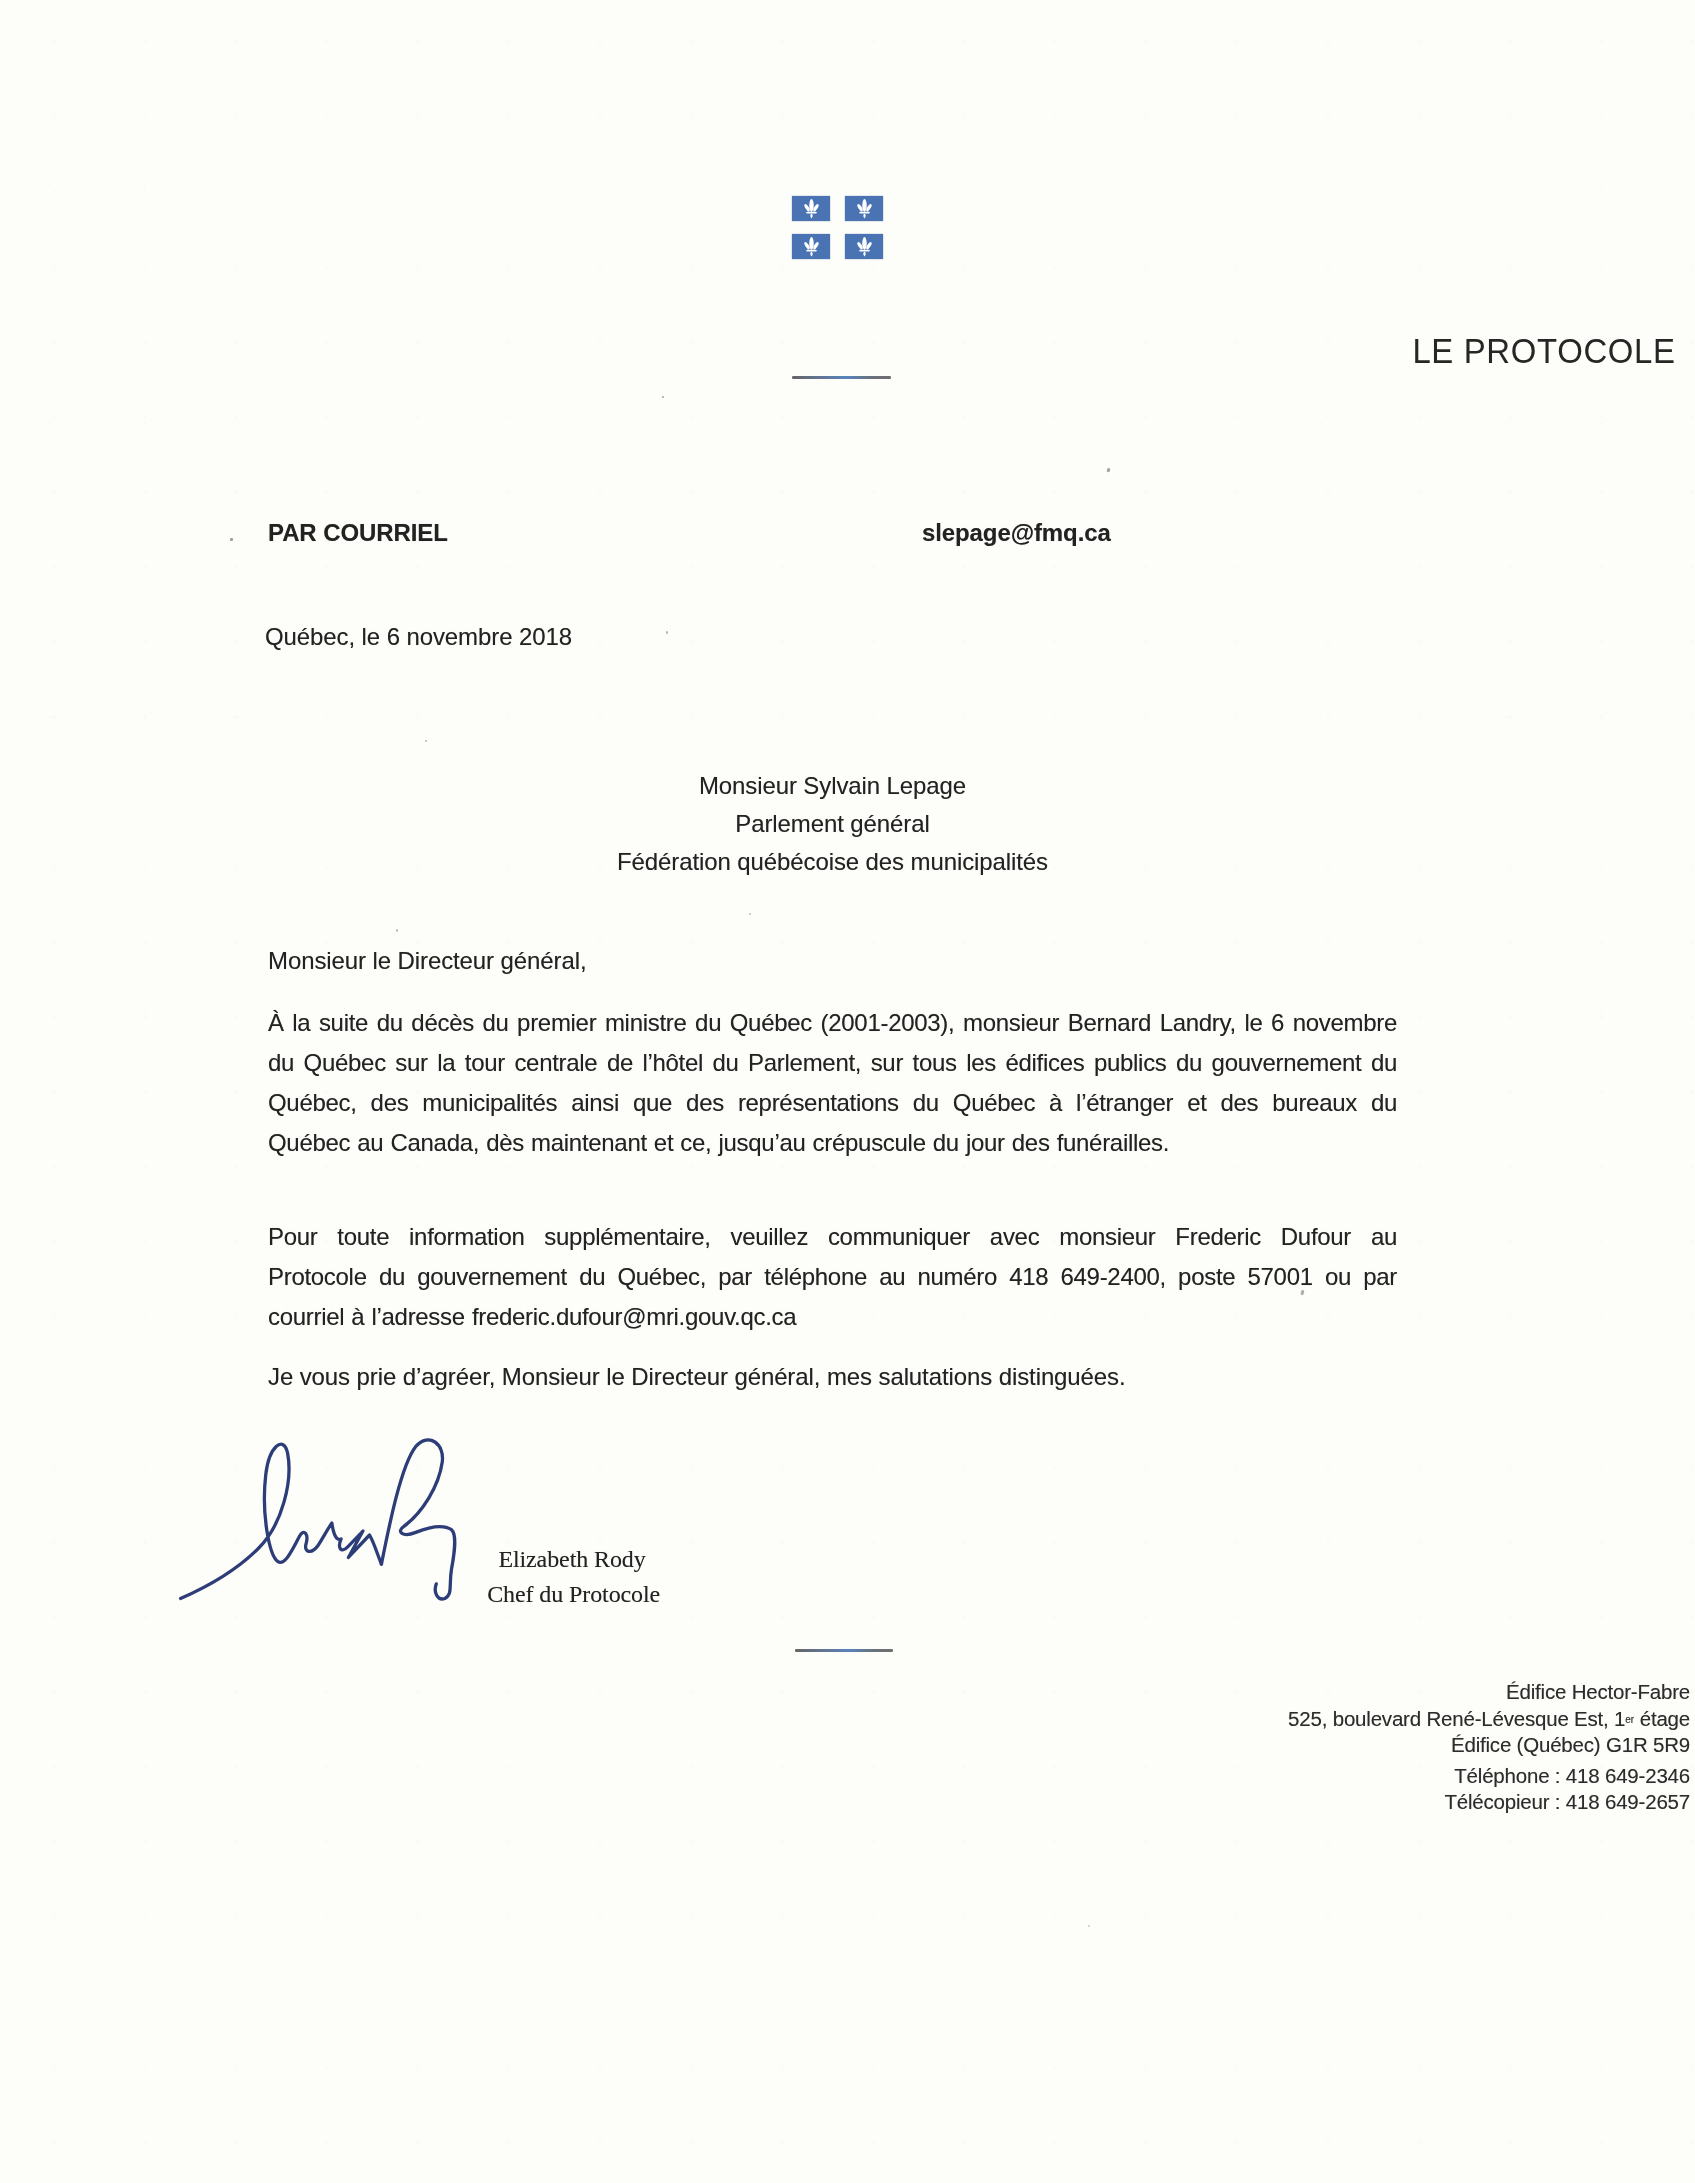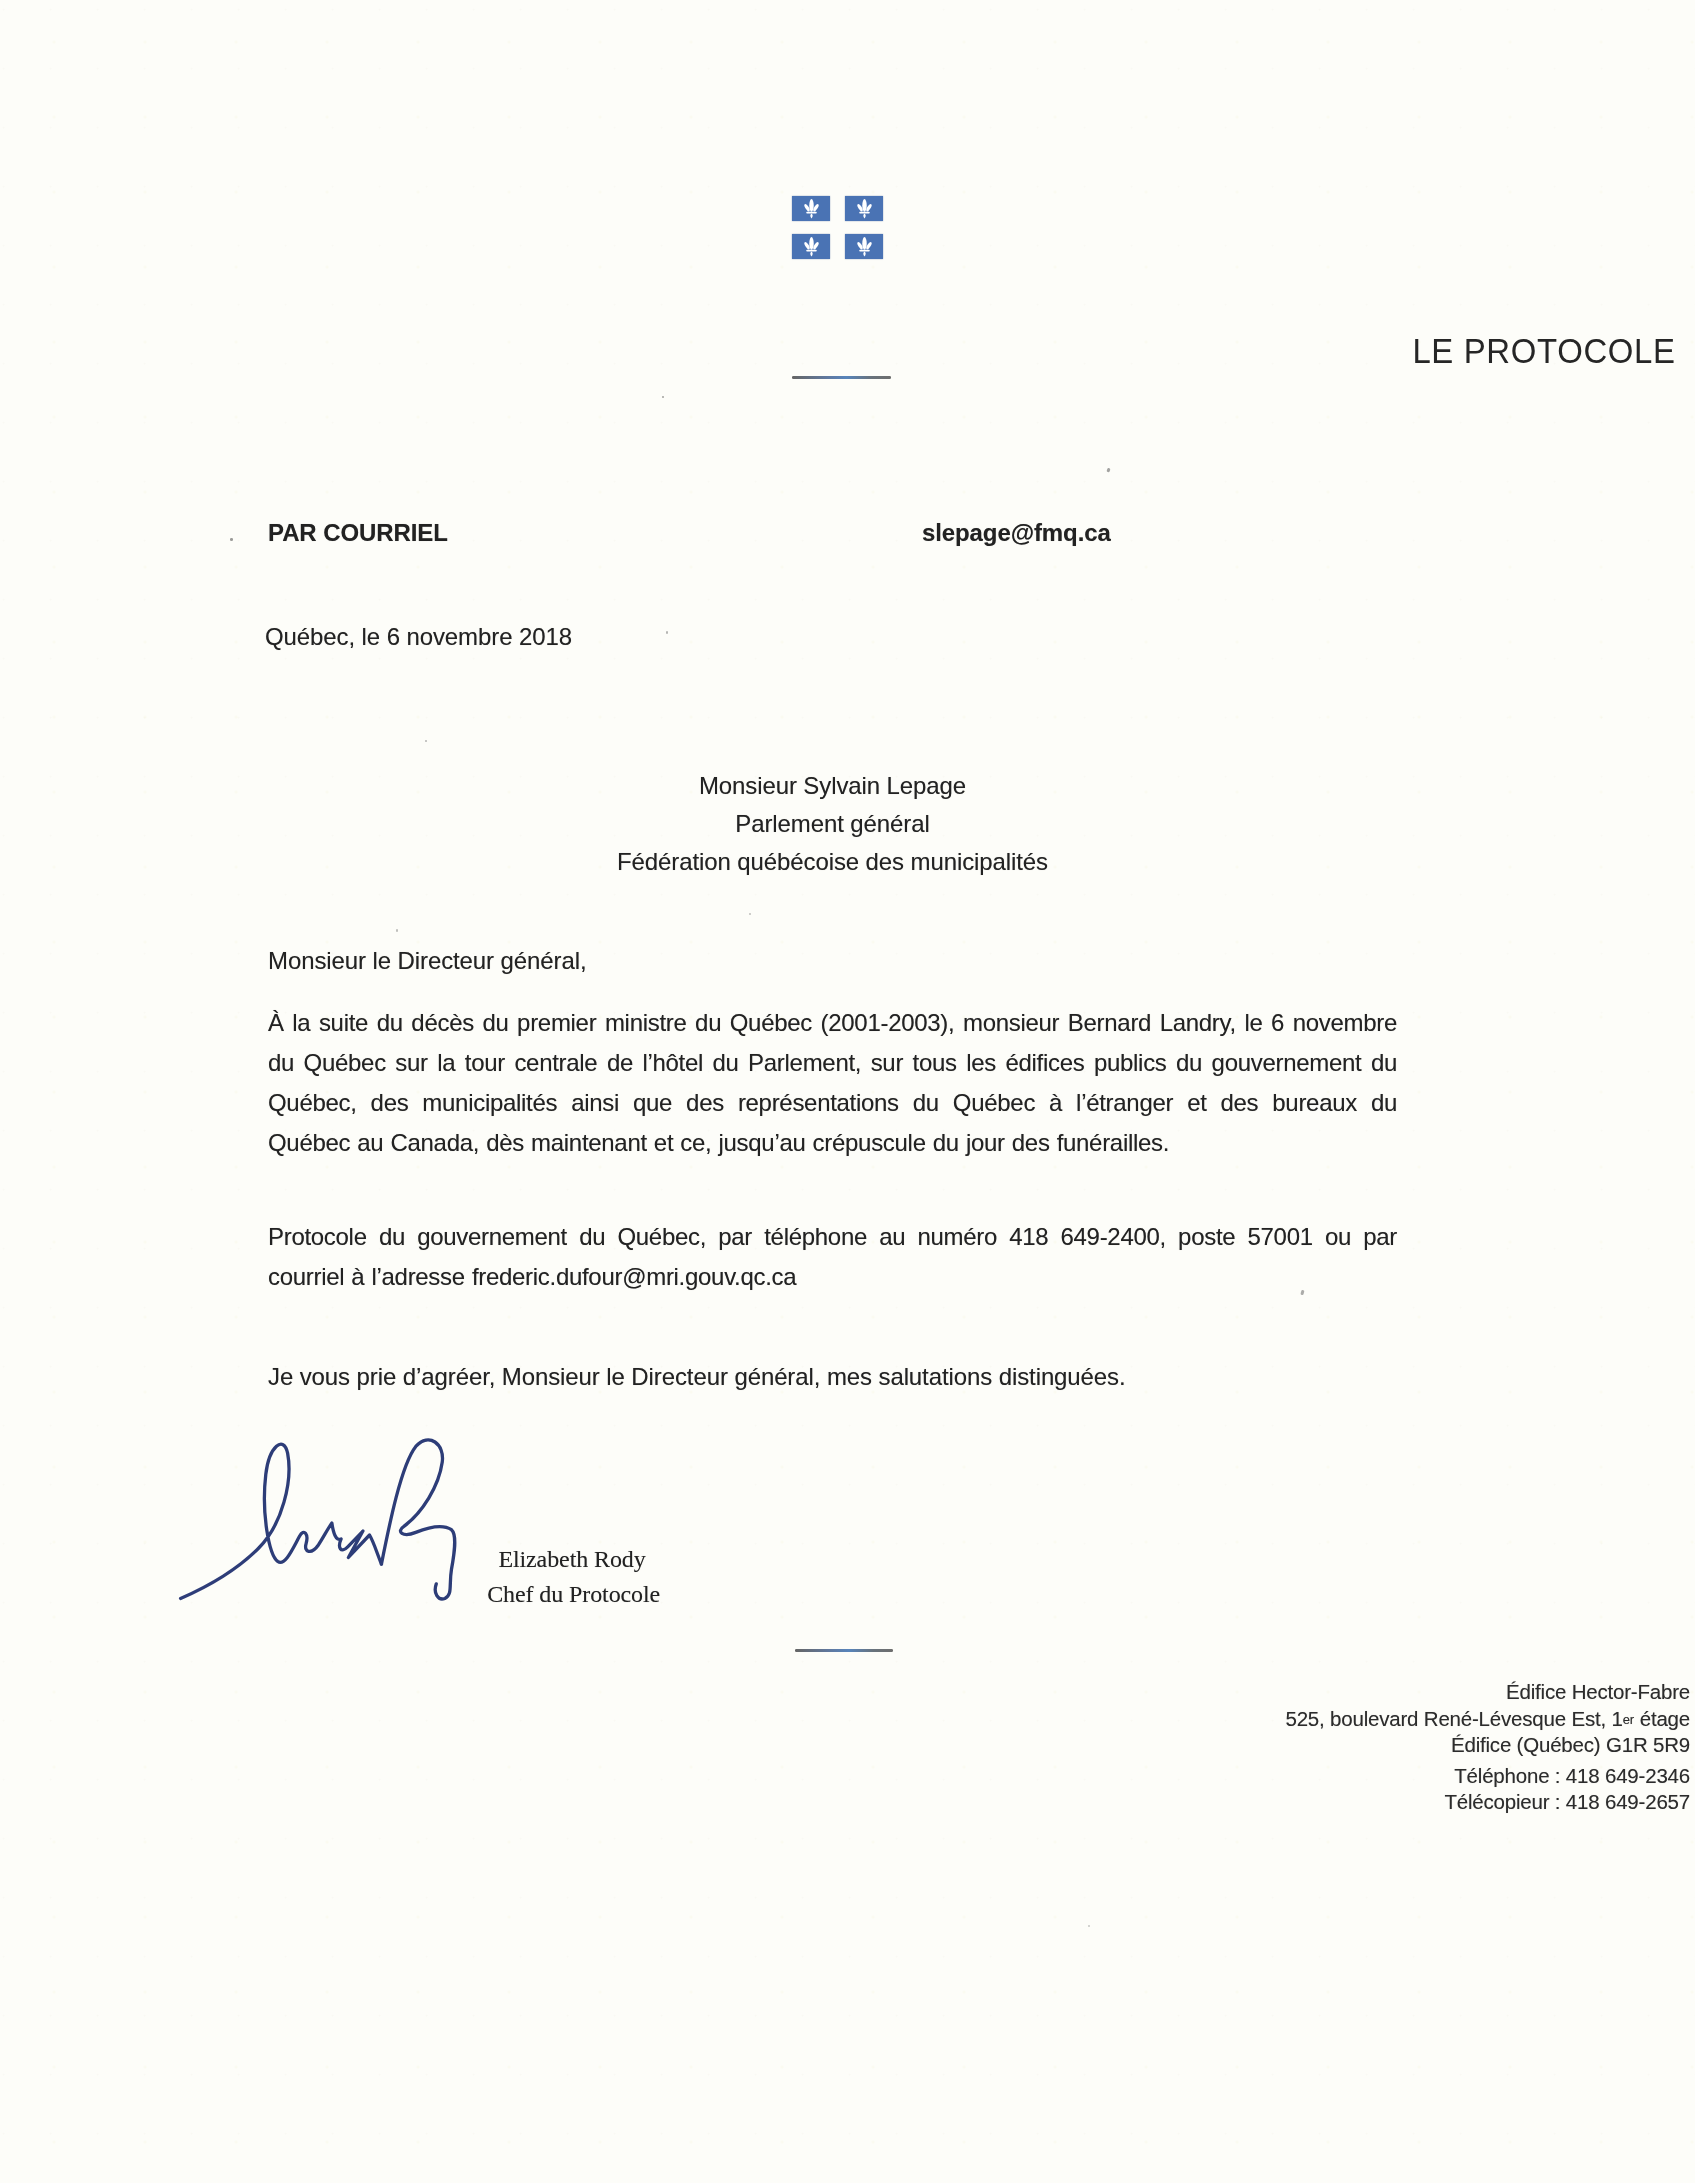"Pour toute information supplémentaire," div.jline { html: none -> <div>Pour toute information supplémentaire, veuillez communiquer avec monsieur Frederic Dufour au</div> }
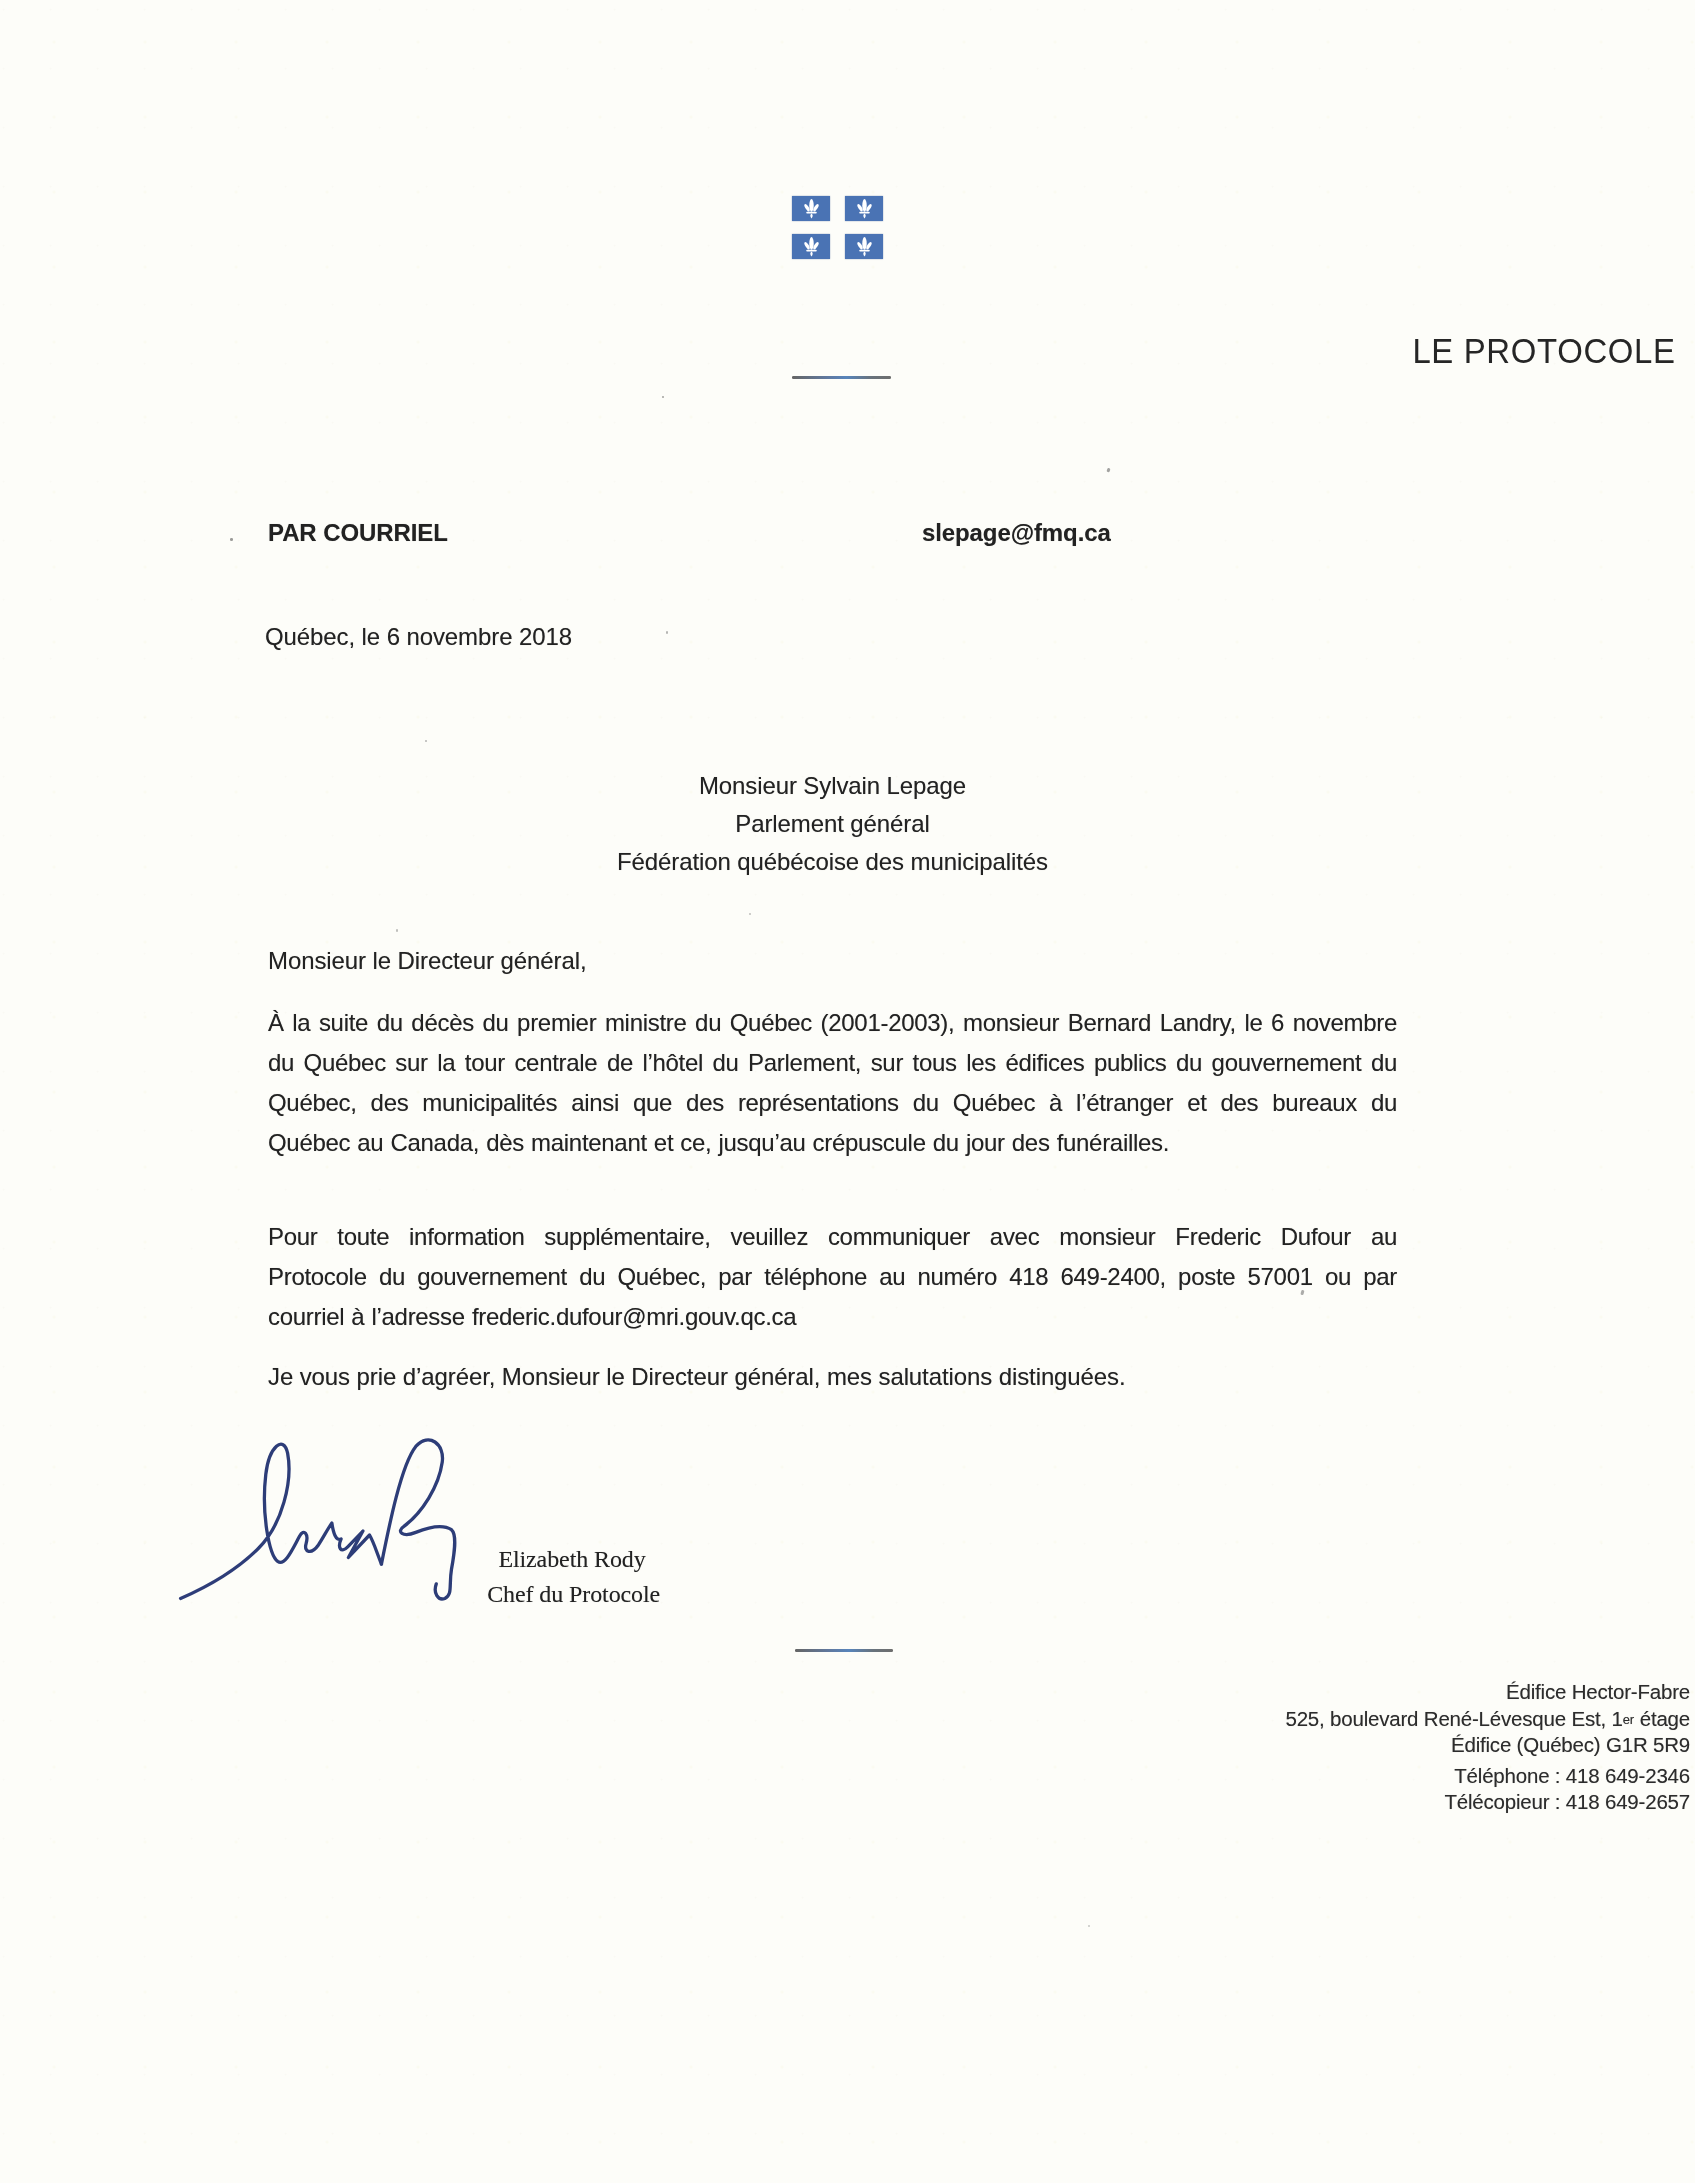"er" .footer sup { font-size: 13px -> 10px }
